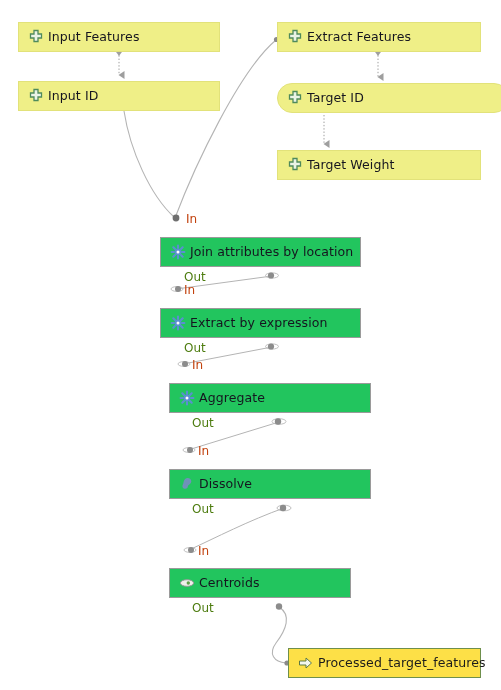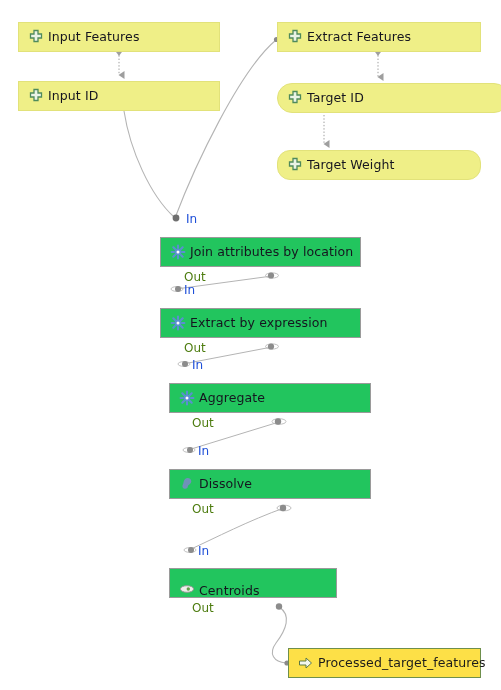"Target Weight" div.node { border-radius: 13px -> none }
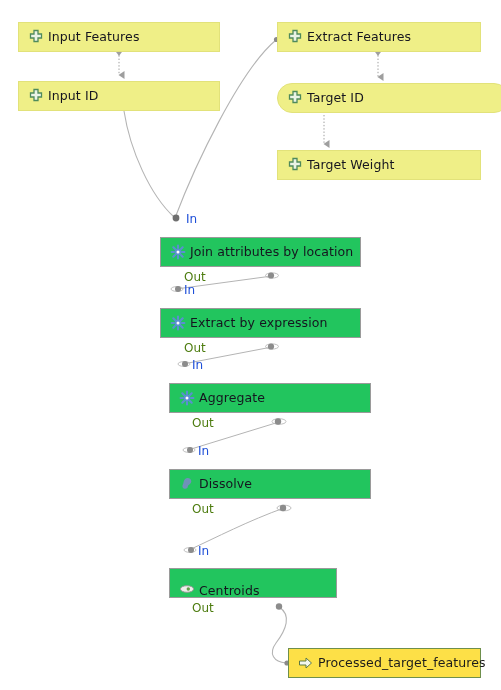"In" .port.in { color: #1d4ed8 -> #c2410c }
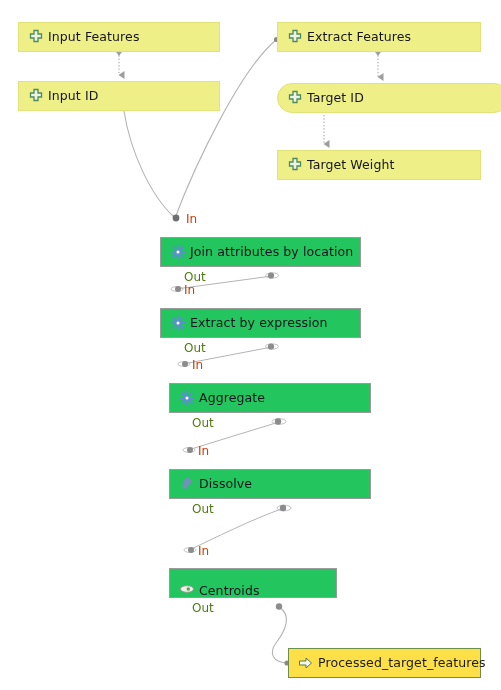"Centroids" div.node { align-items: flex-end -> none; width: 168px -> 182px }
